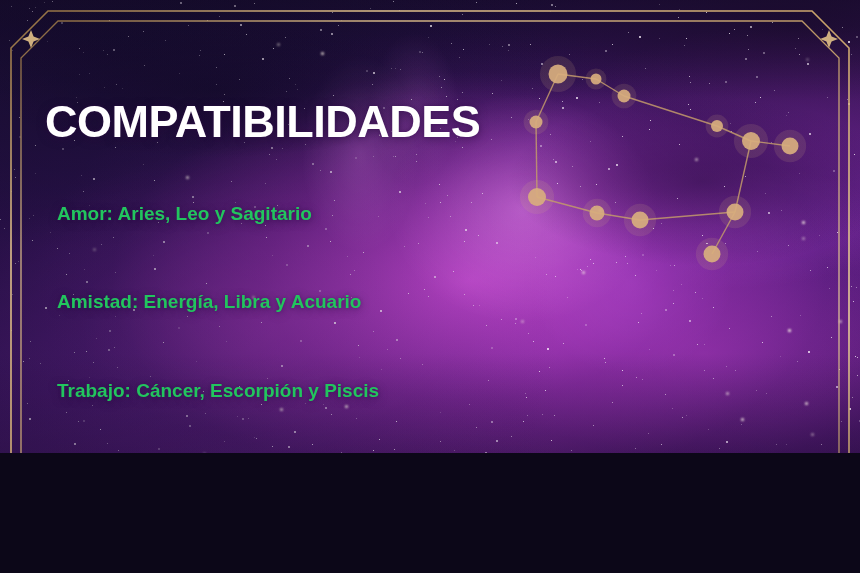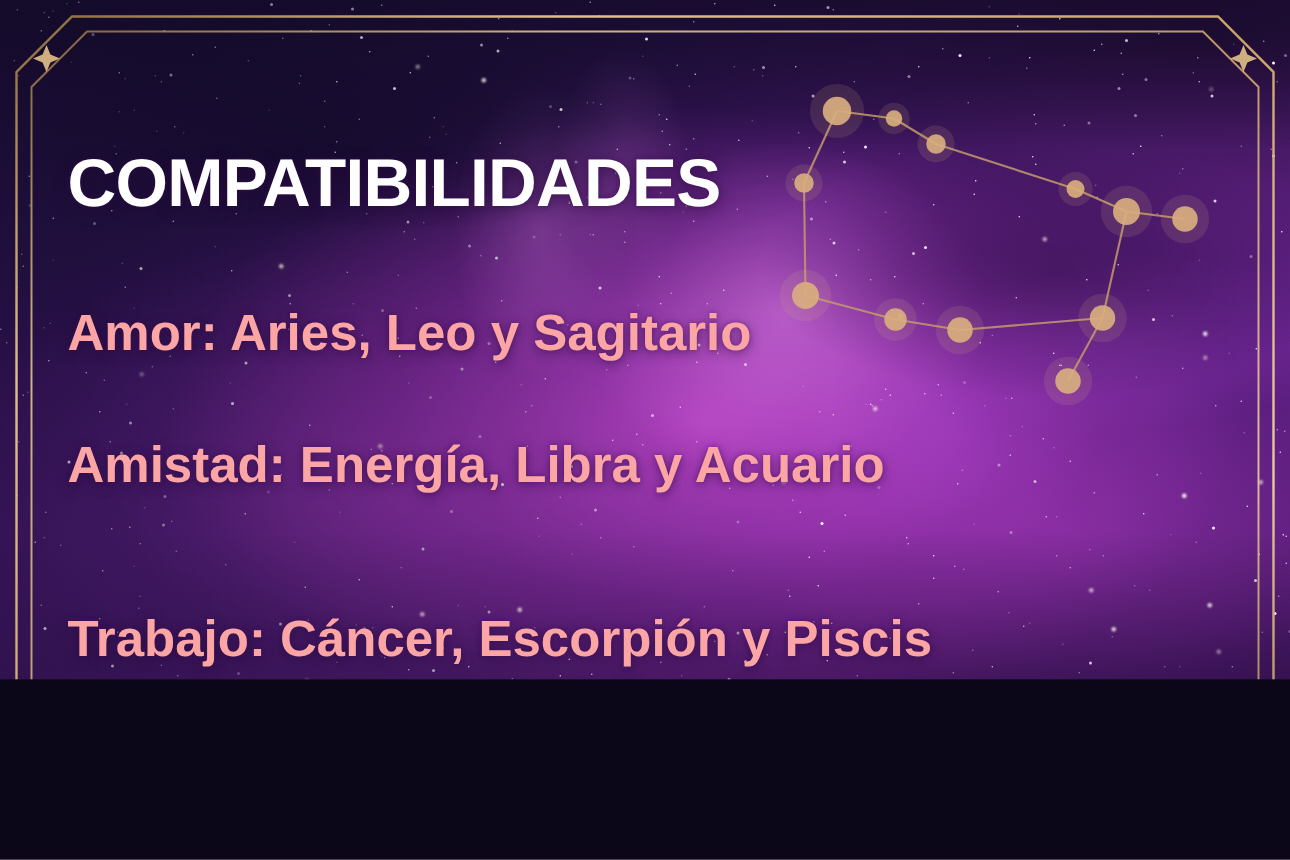"Amor: Aries, Leo y Sagitario" .line { color: #fca5a5 -> #22c55e; font-size: 34px -> 19px; left: 0 -> 12px }
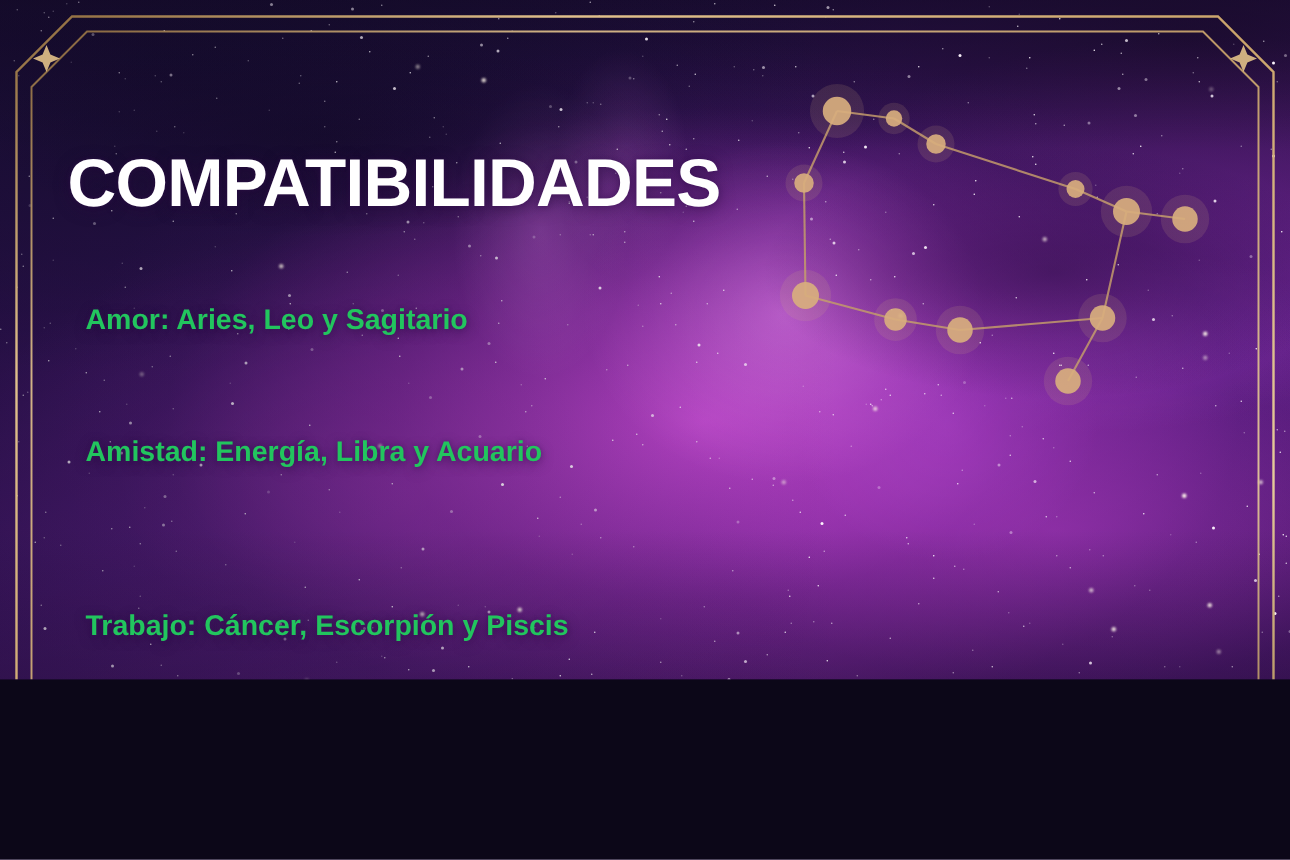"Trabajo: Cáncer, Escorpión y Piscis" .line.l2 { margin-top: 27px -> none }
